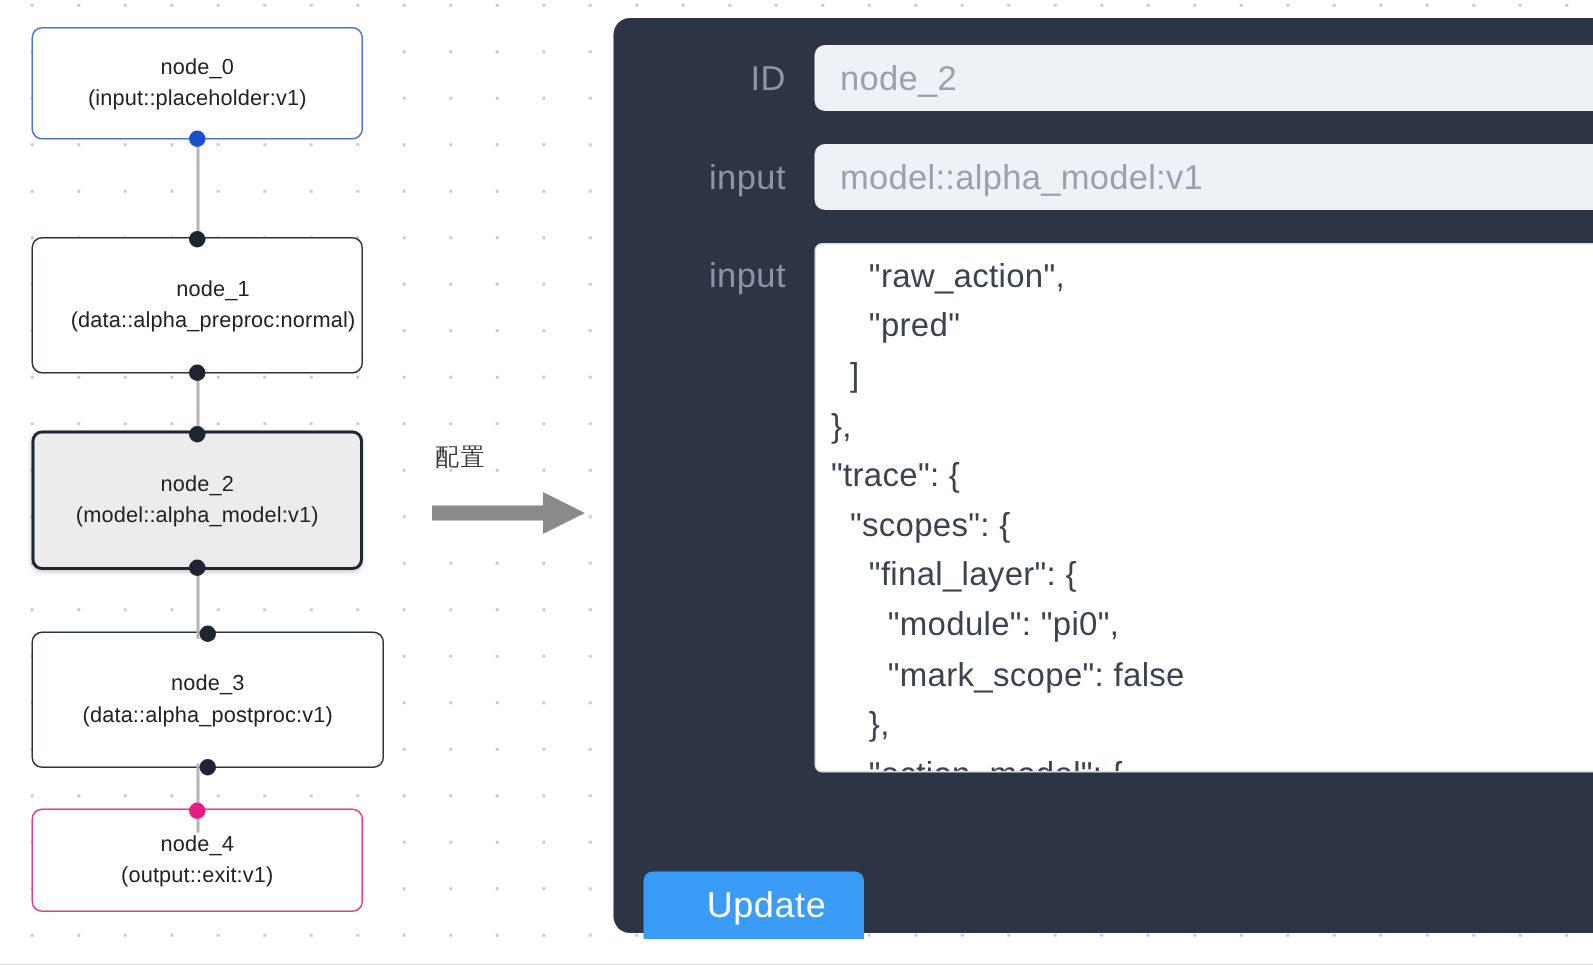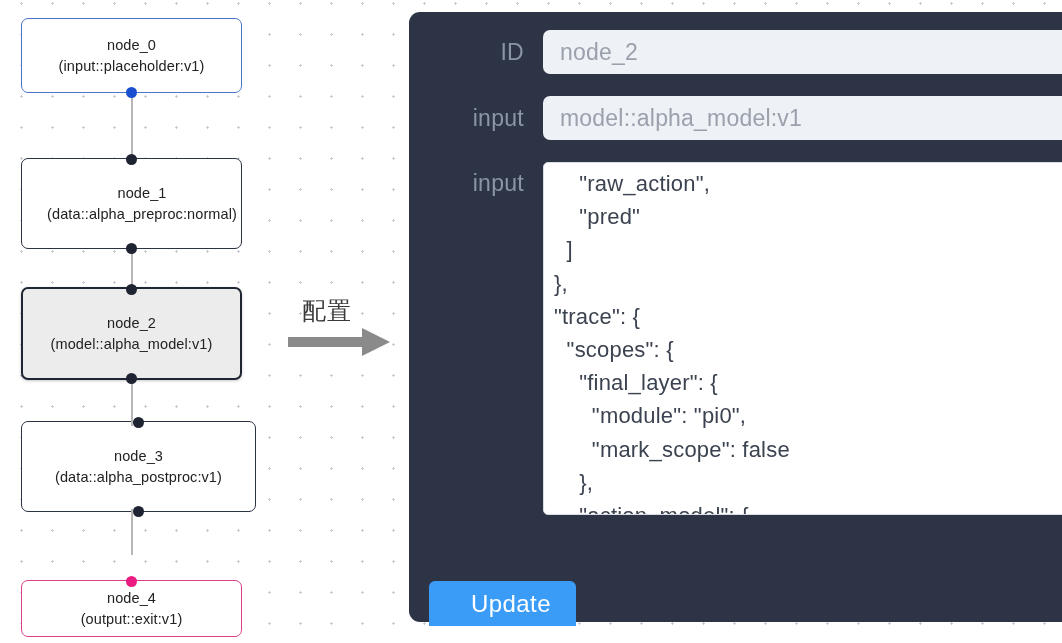"配置" #transition-caption { font-size: 24px -> 16px; left: 14px -> 2px }
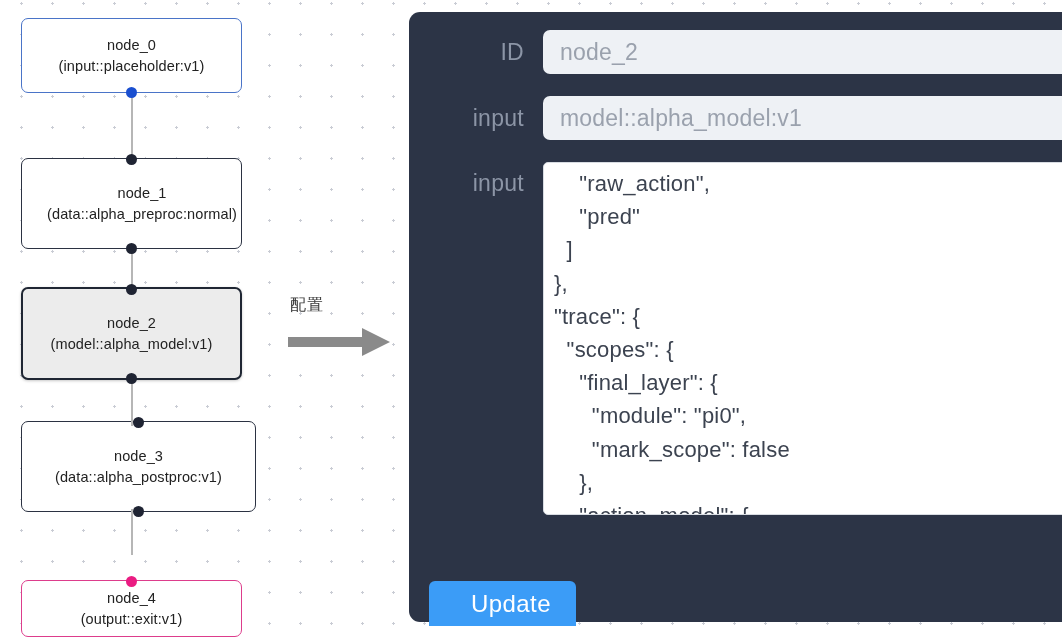"node_4" div.node { height: 57px -> 69px; top: 580px -> 539px }
